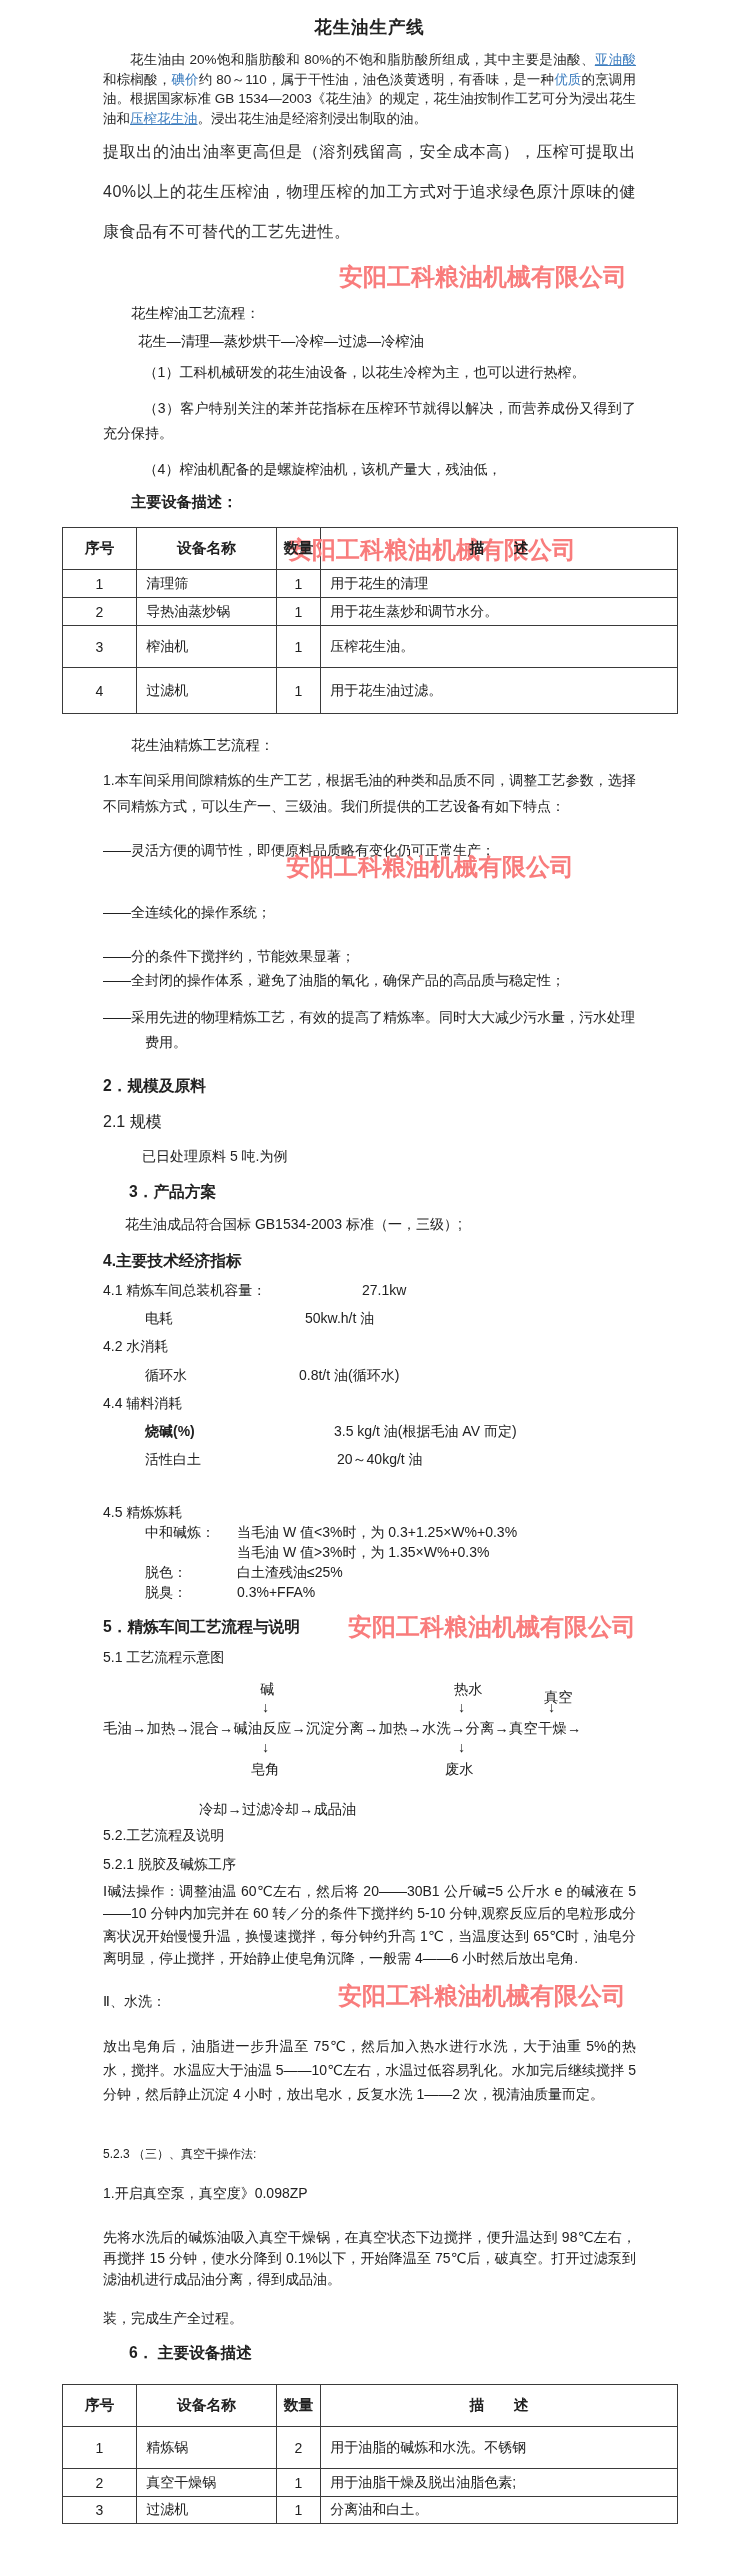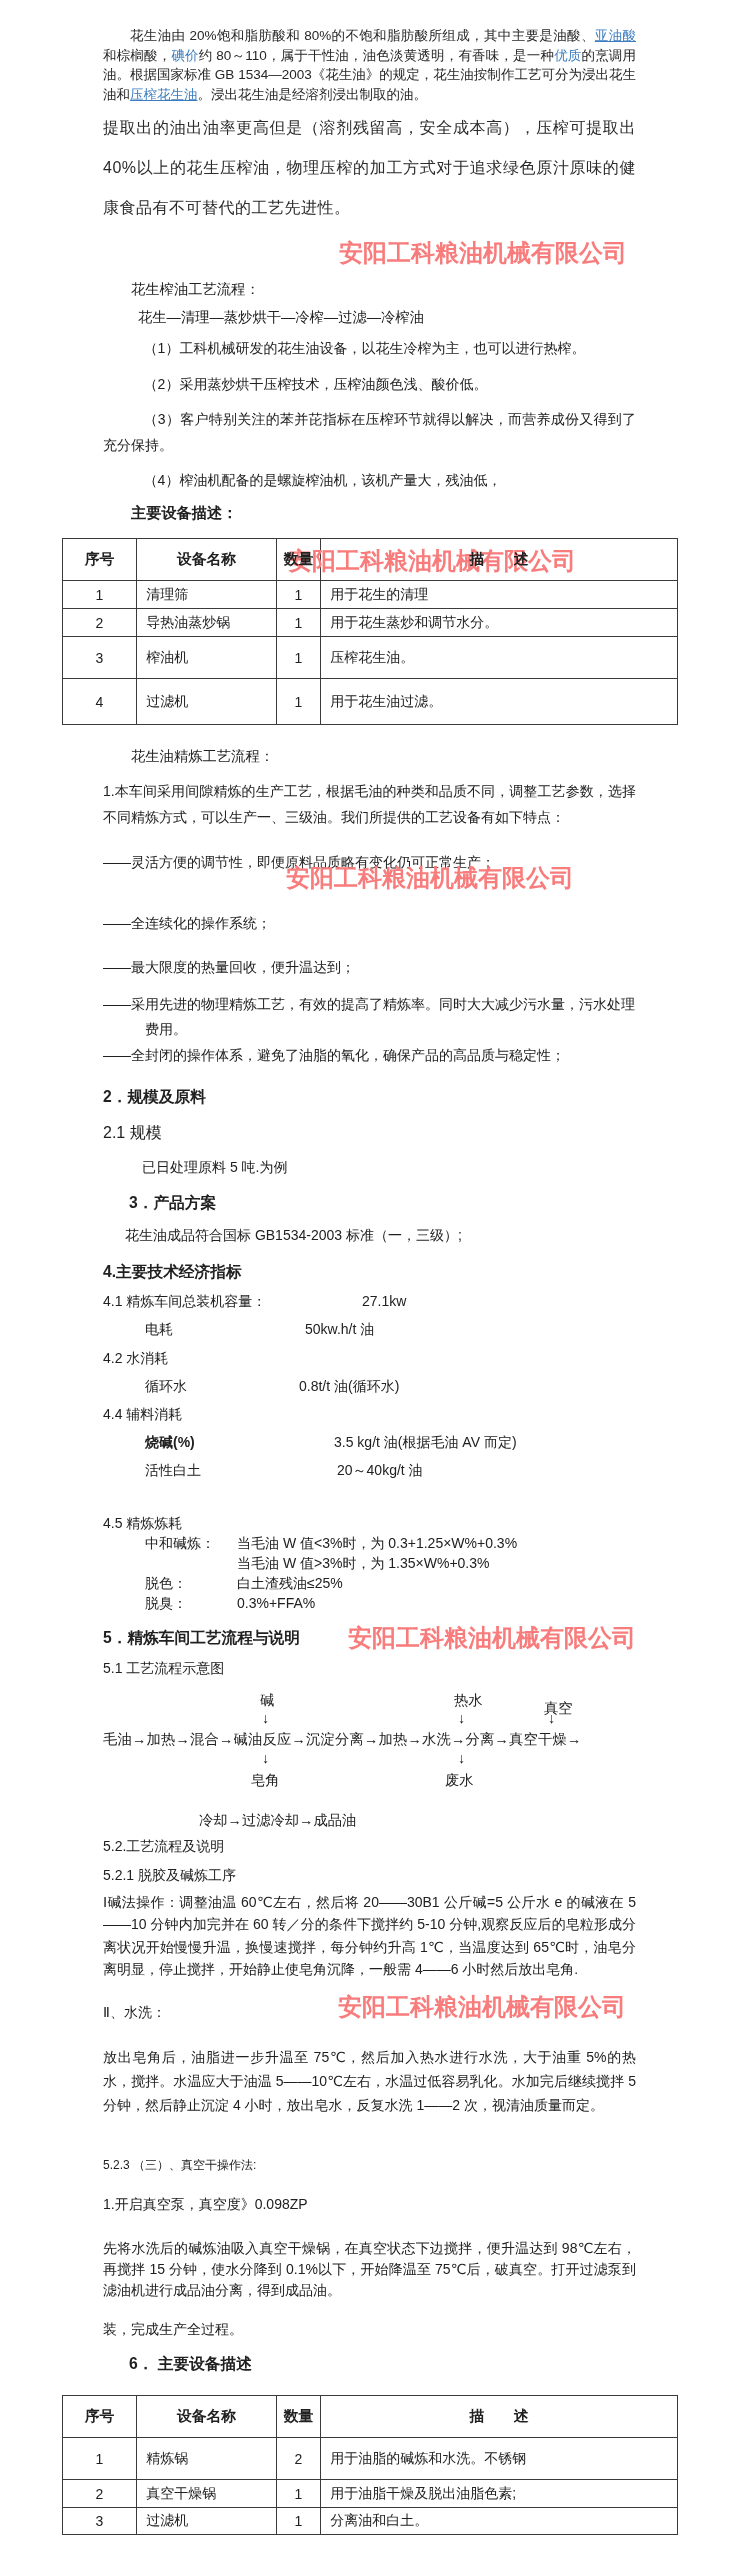"花生油生产线" h1.title { html: none -> <h1>花生油生产线</h1> }
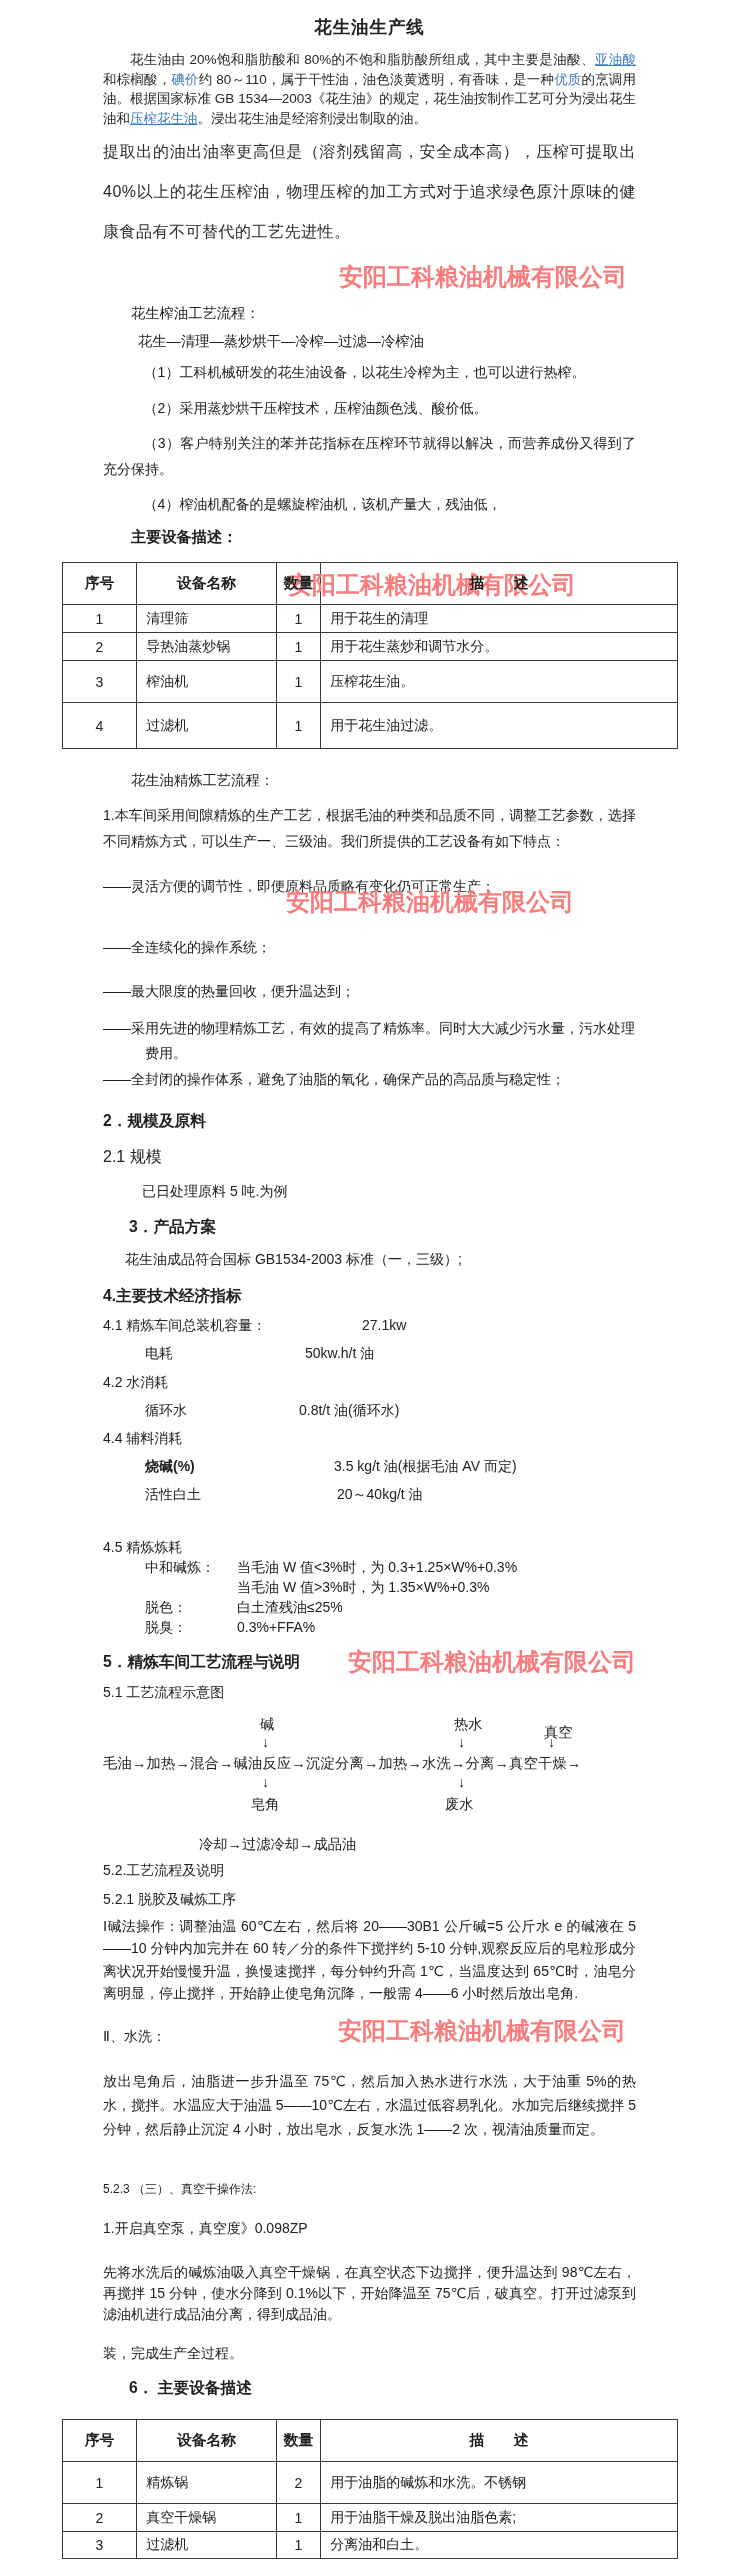"（2）采用蒸炒烘干压榨技术，压榨油颜色浅、酸价低。" p.pf-point { html: <p>（2）采用蒸炒烘干压榨技术，压榨油颜色浅、酸价低。</p> -> none }
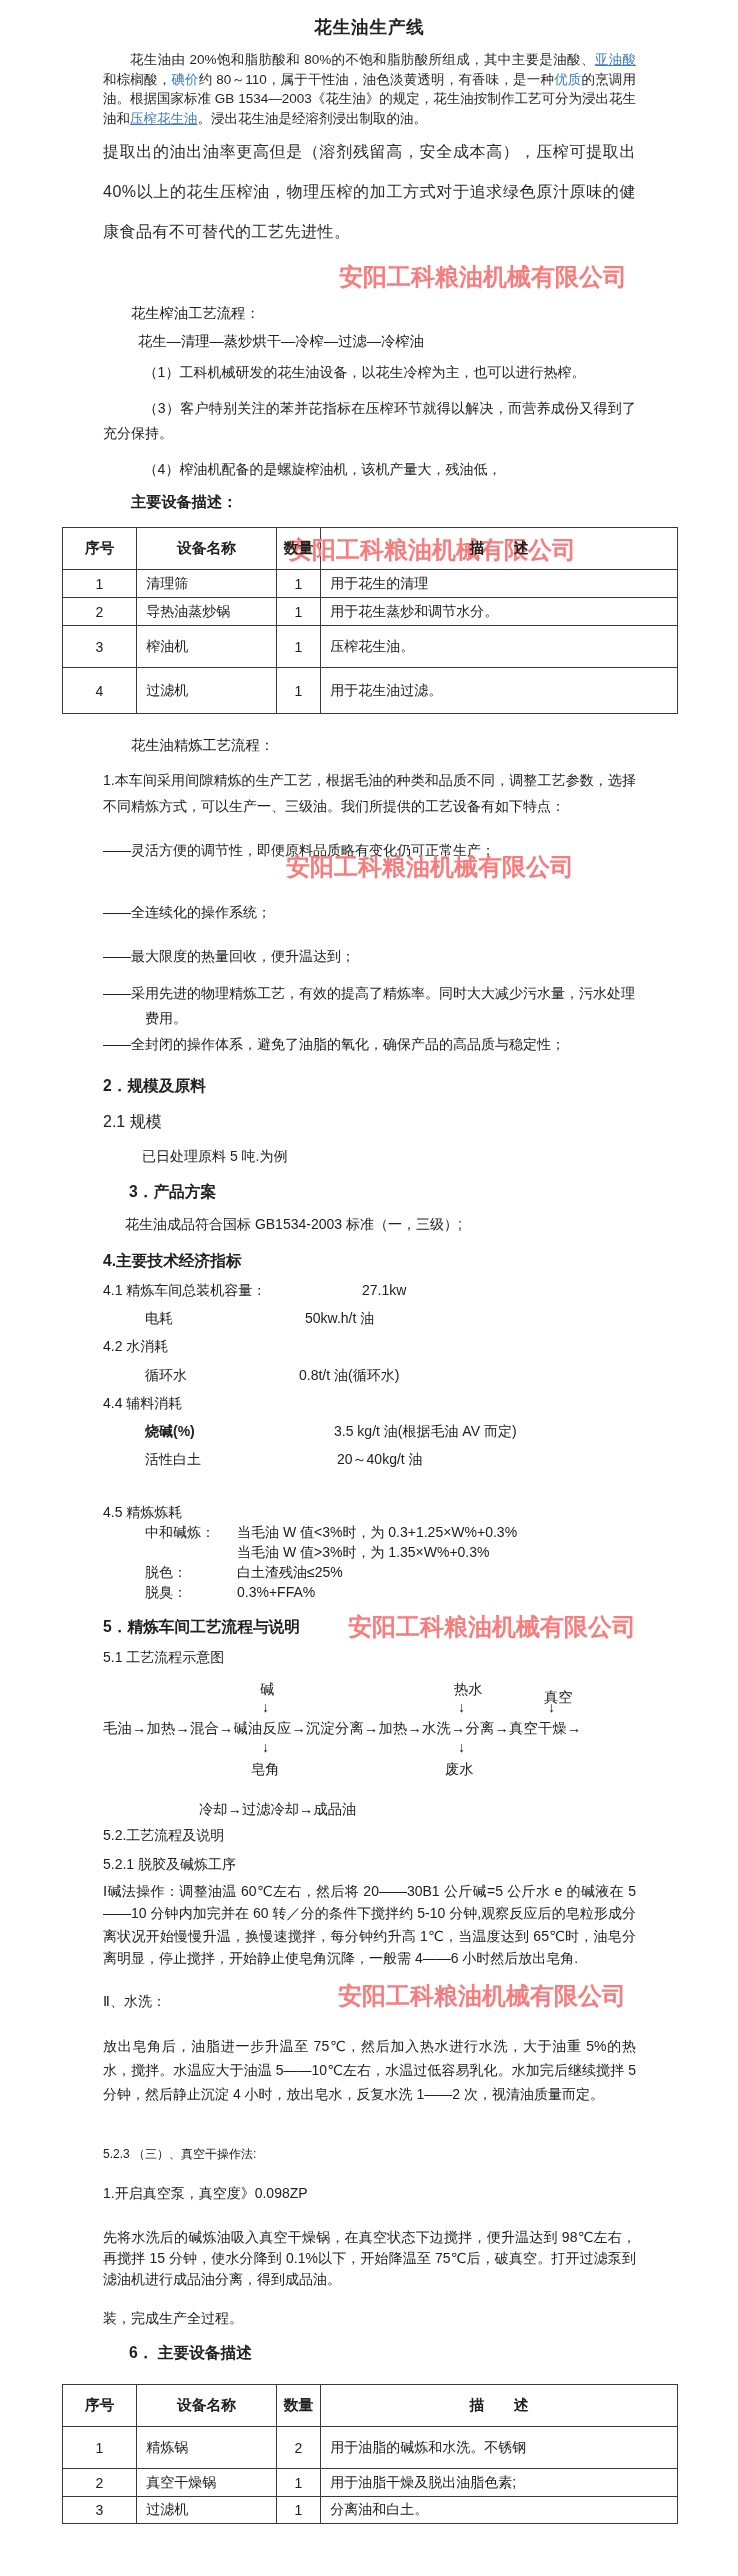"——最大限度的热量回收，便升温达到；" p.feature { text: 最大限度的热量回收，便升温达到 -> 分的条件下搅拌约，节能效果显著 }
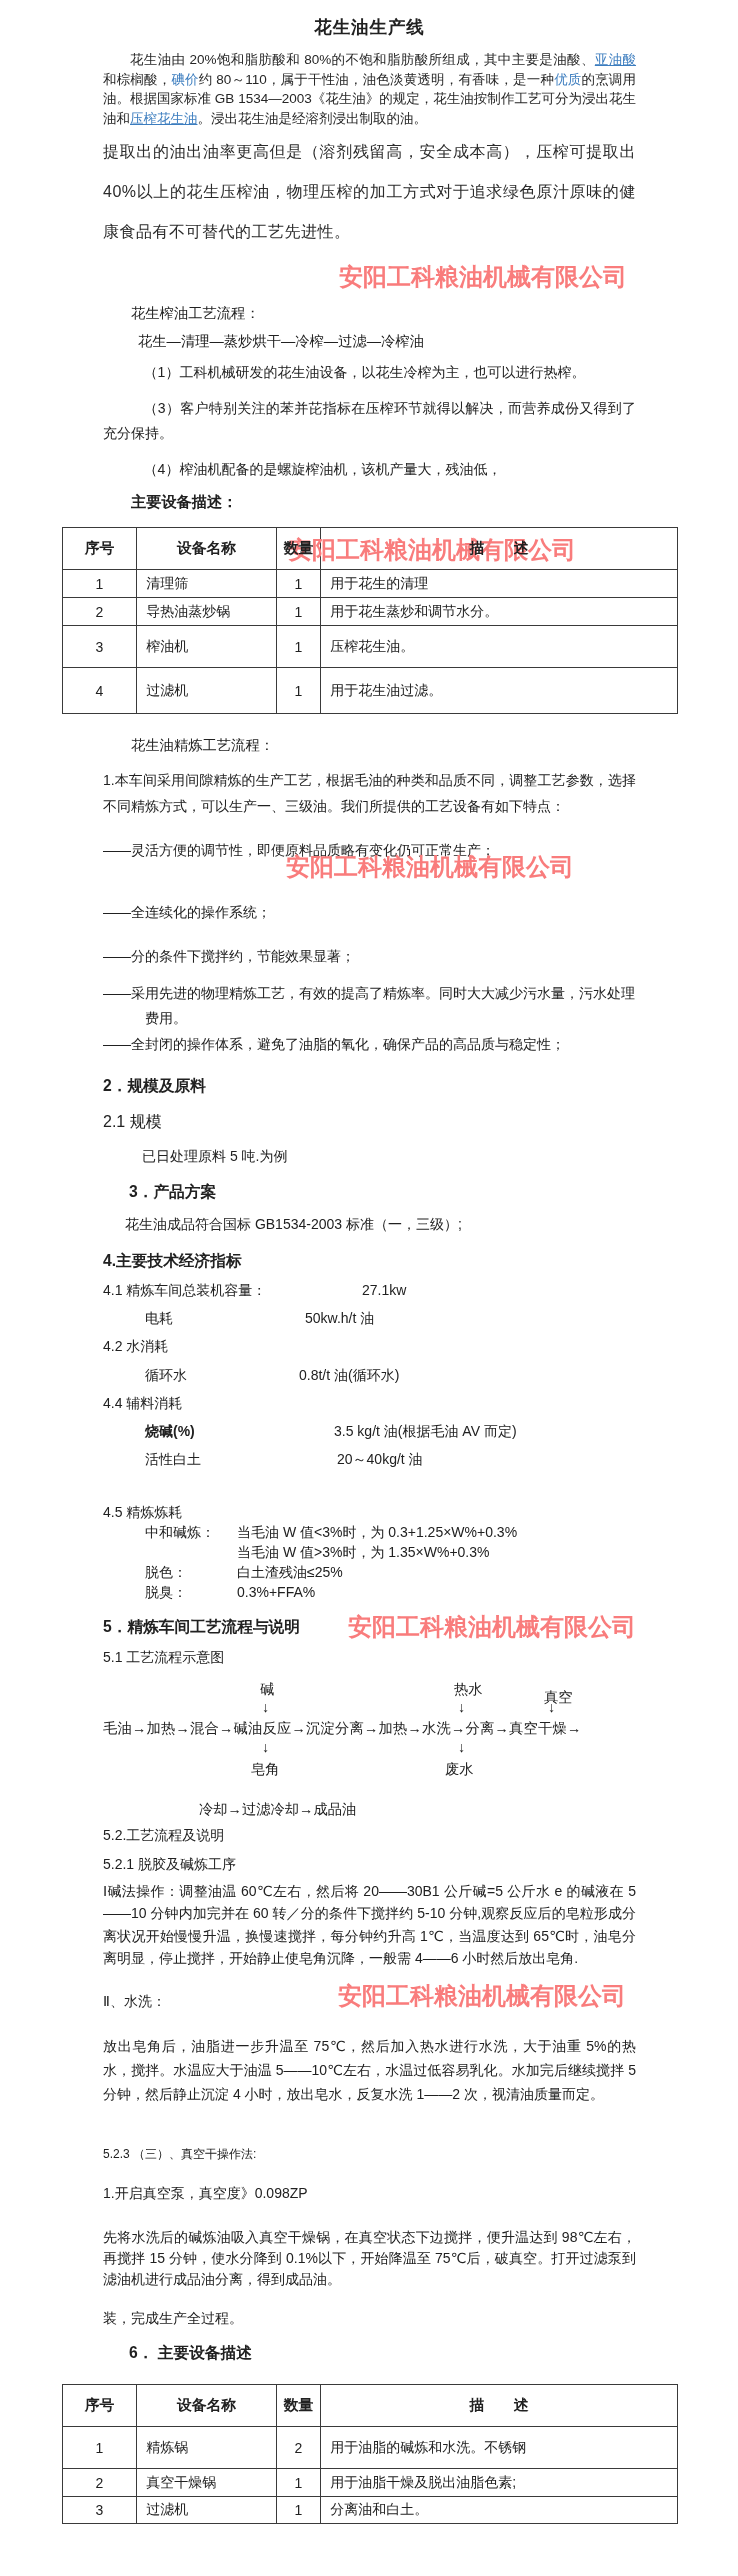"——采用先进的物理精炼工艺，有效的提高了精炼率。同时大大减少污水量，污水处理费用" p.feature { order: before "——全封闭的操作体系，避免了油脂的氧化，确保产品的高品质与稳定性；" -> after "——全封闭的操作体系，避免了油脂的氧化，确保产品的高品质与稳定性；" }
